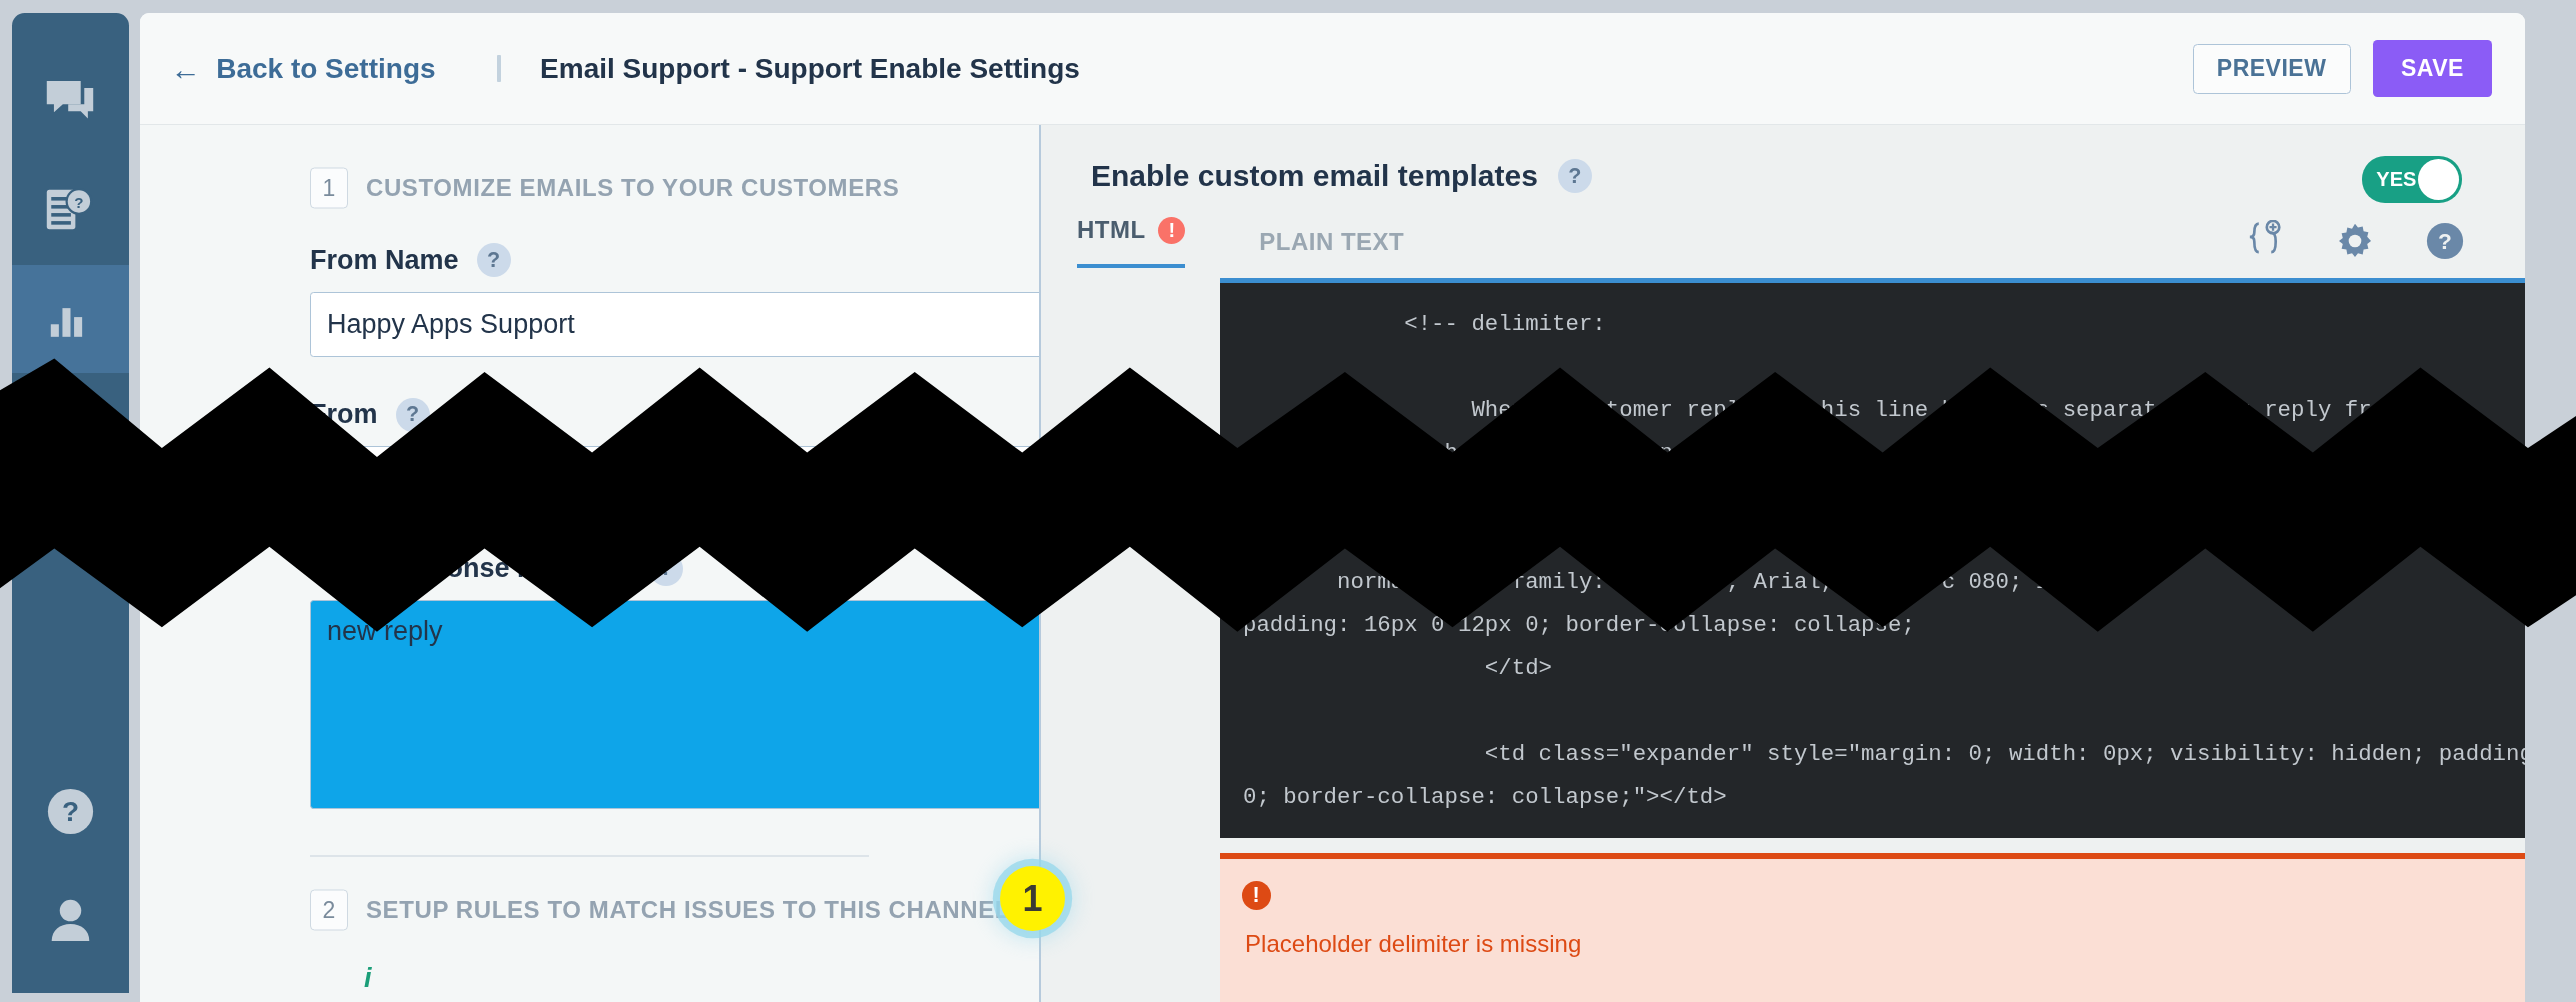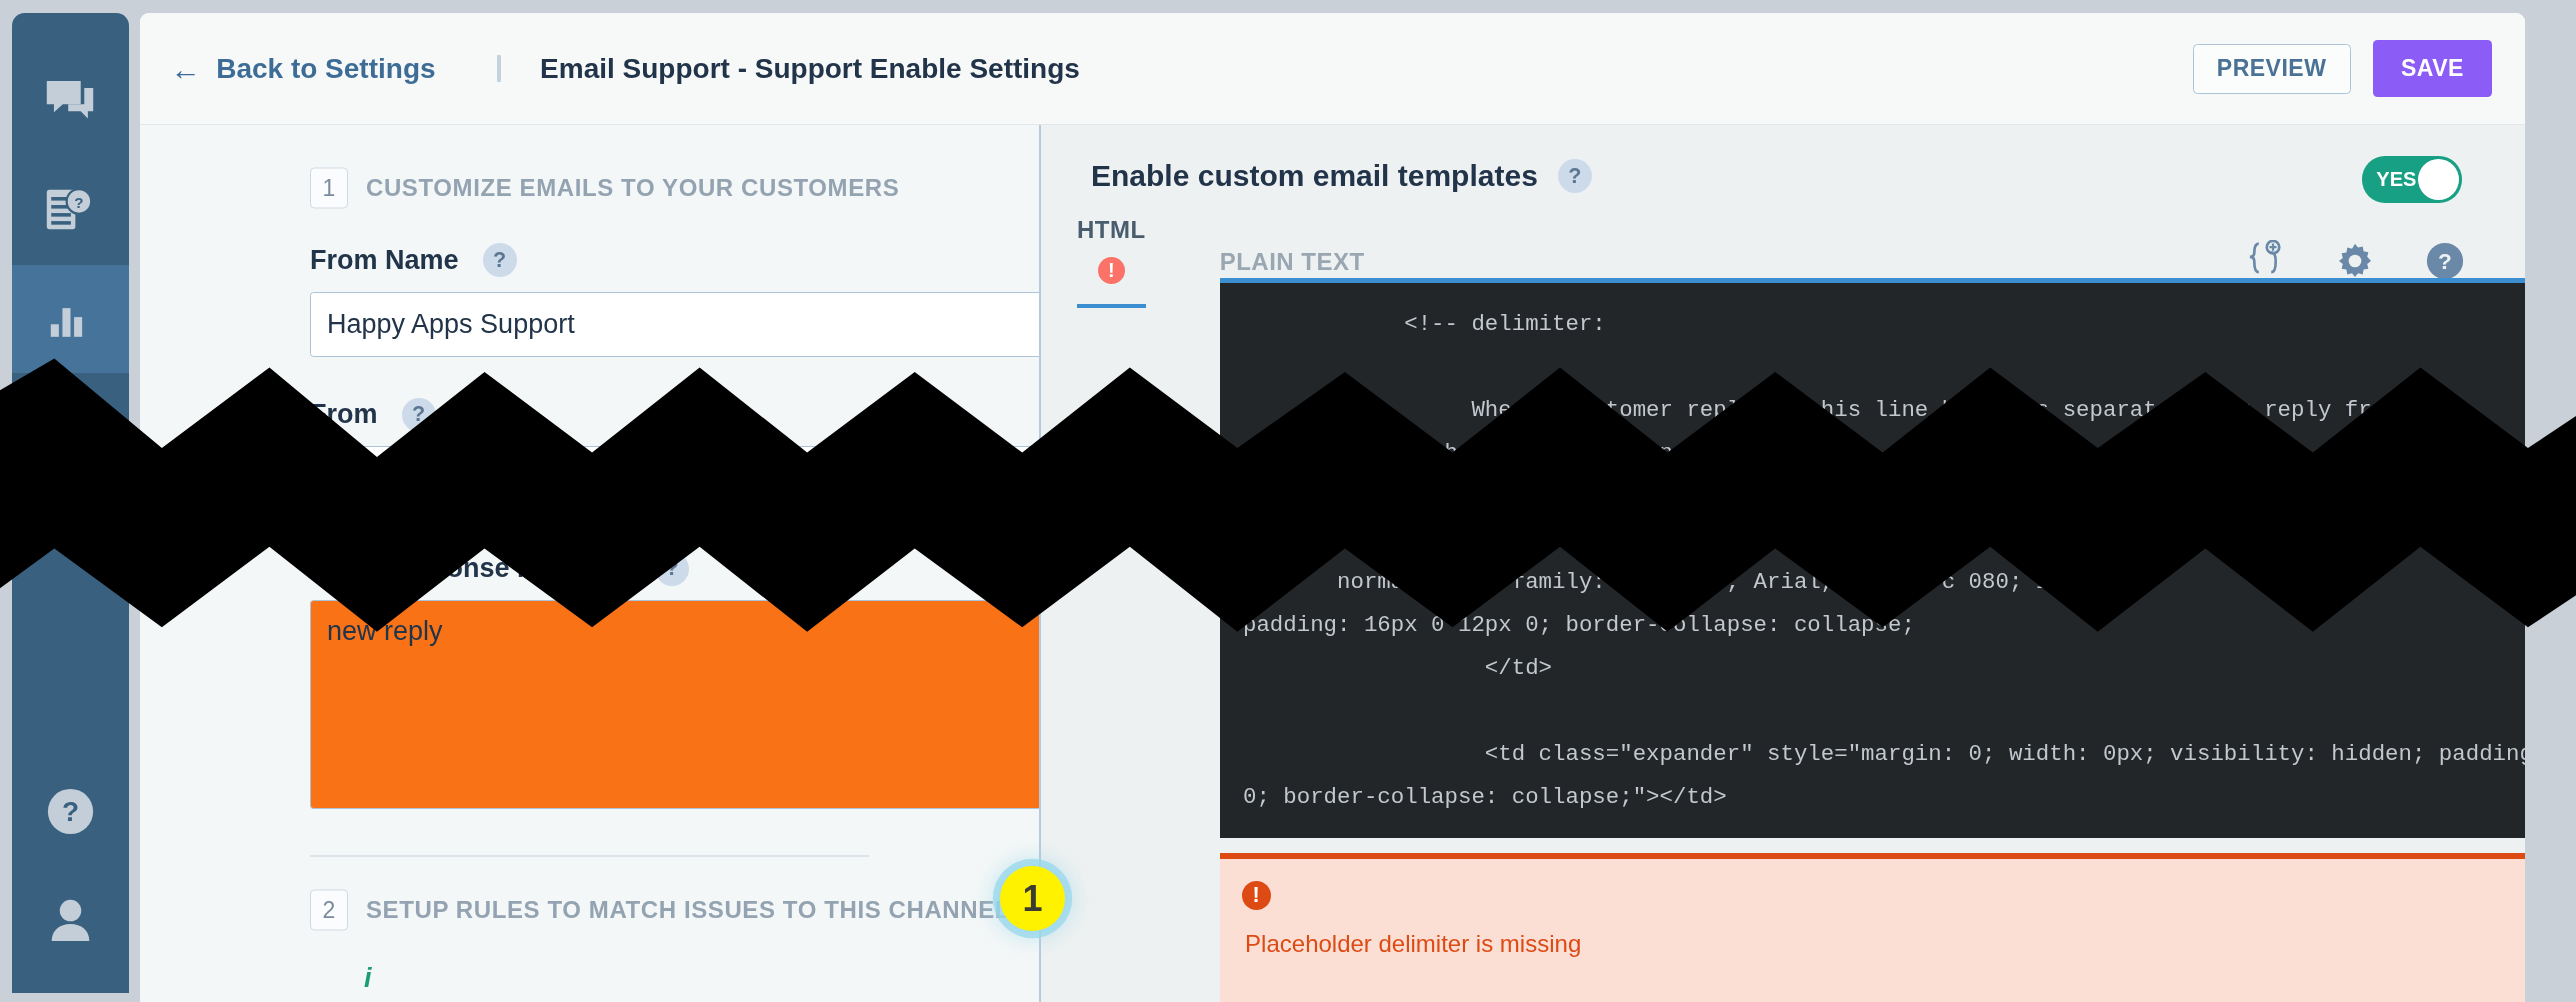"HTML" .tab { flex-direction: column -> none }
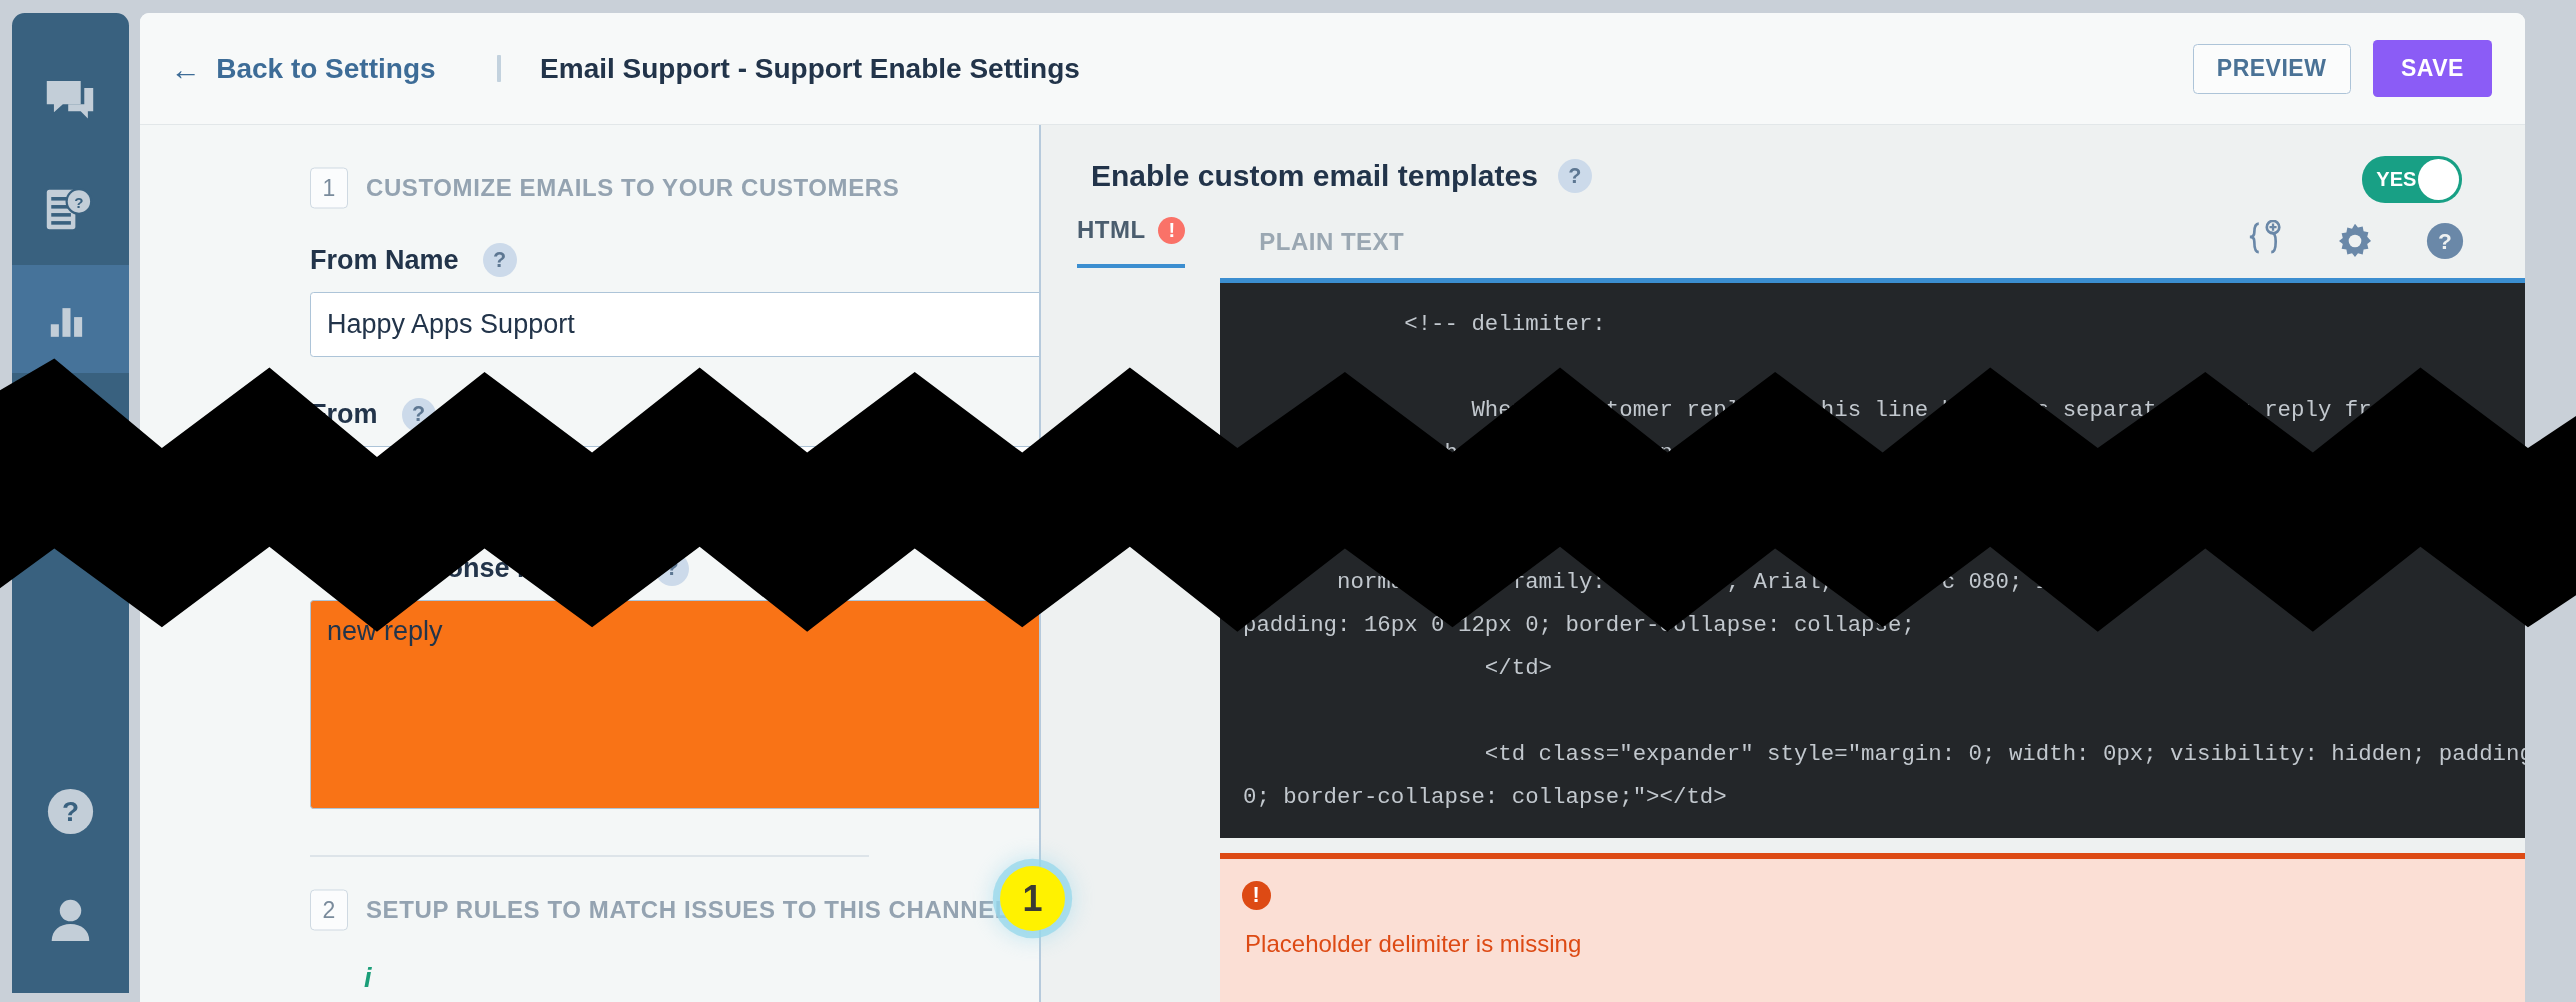"From Name" .field-row { gap: 24px -> 18px }
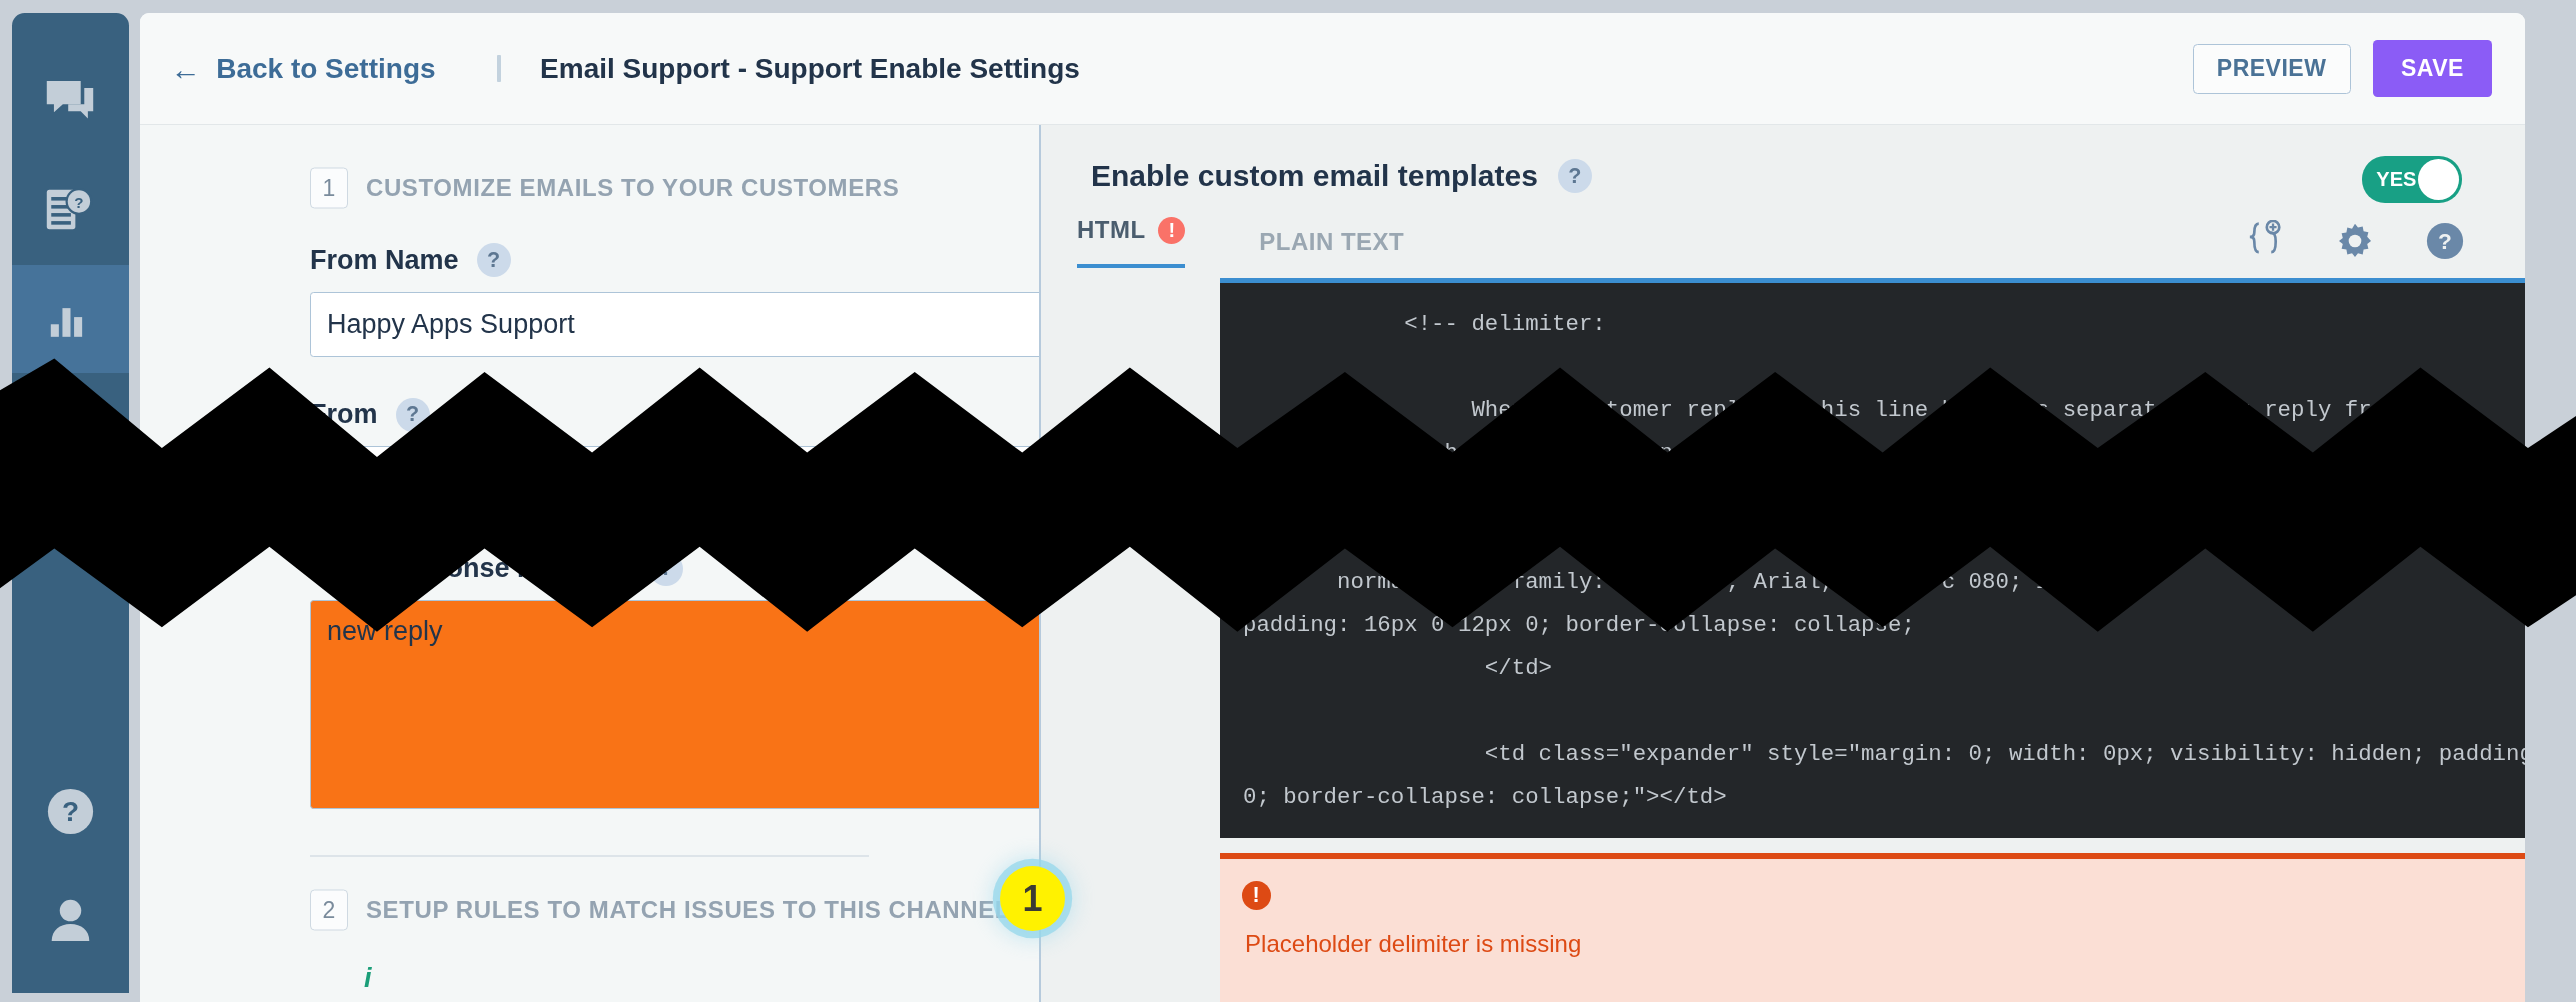"new reply" .text-area { background: #f97316 -> #0ea5e9 }
